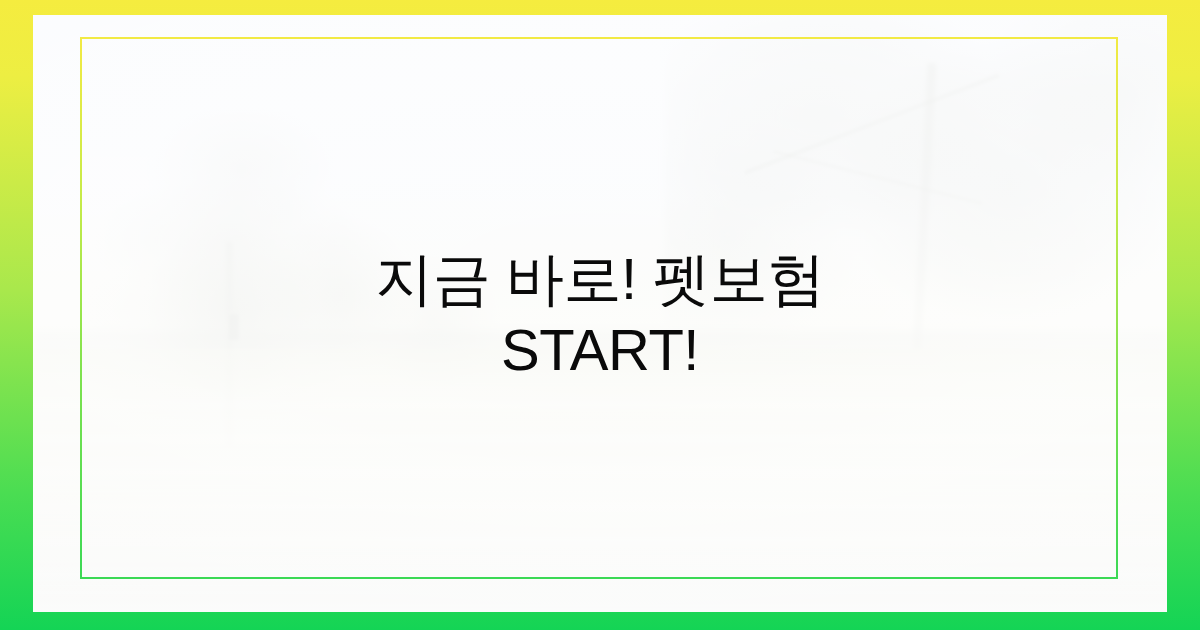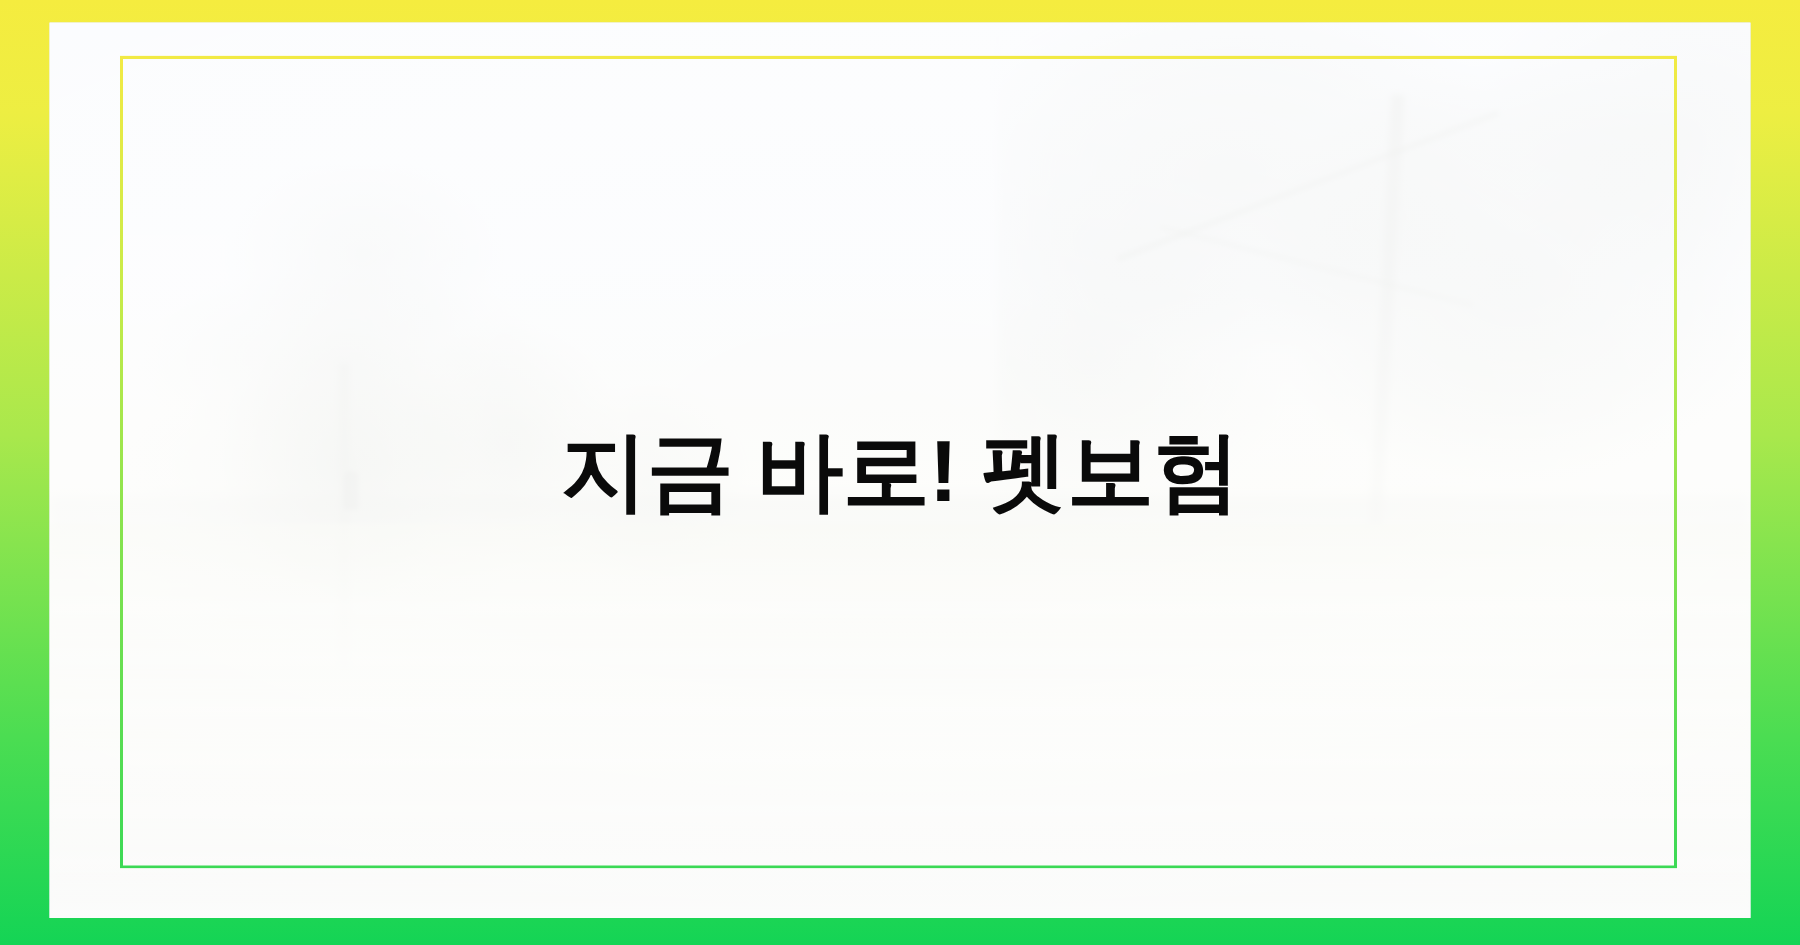"지금 바로! 펫보험" .headline-line { font-weight: 700 -> 400 }
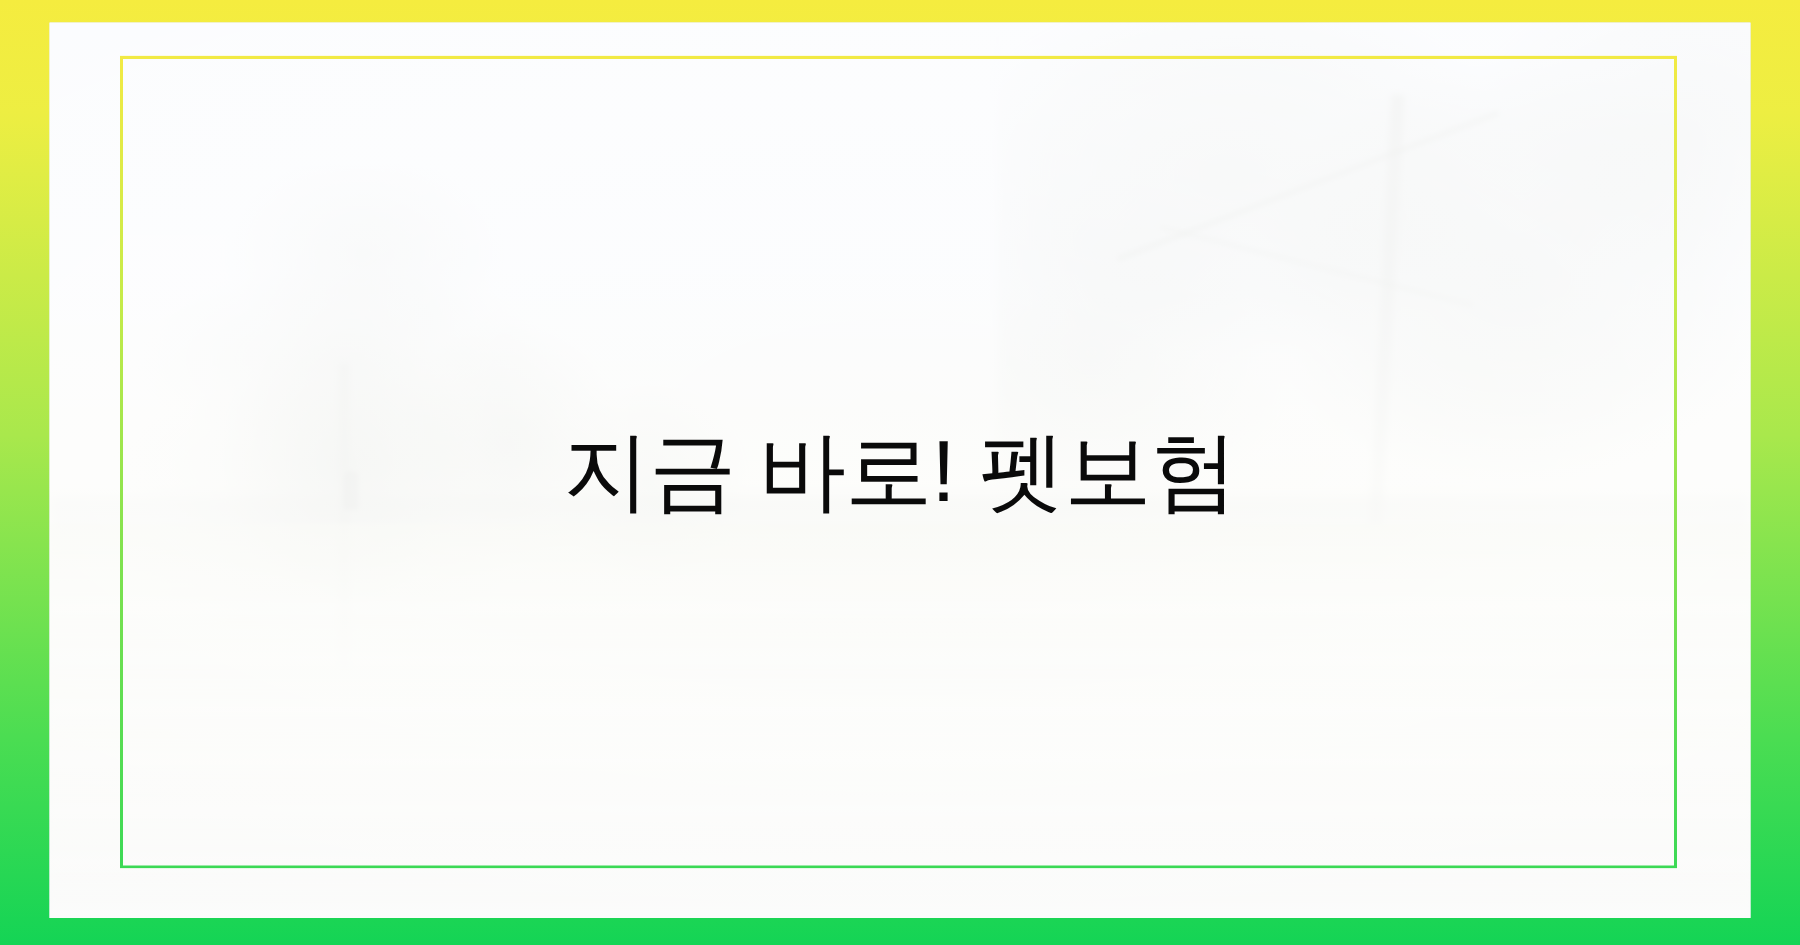"START!" div.headline-line { html: none -> <div>START!</div> }
